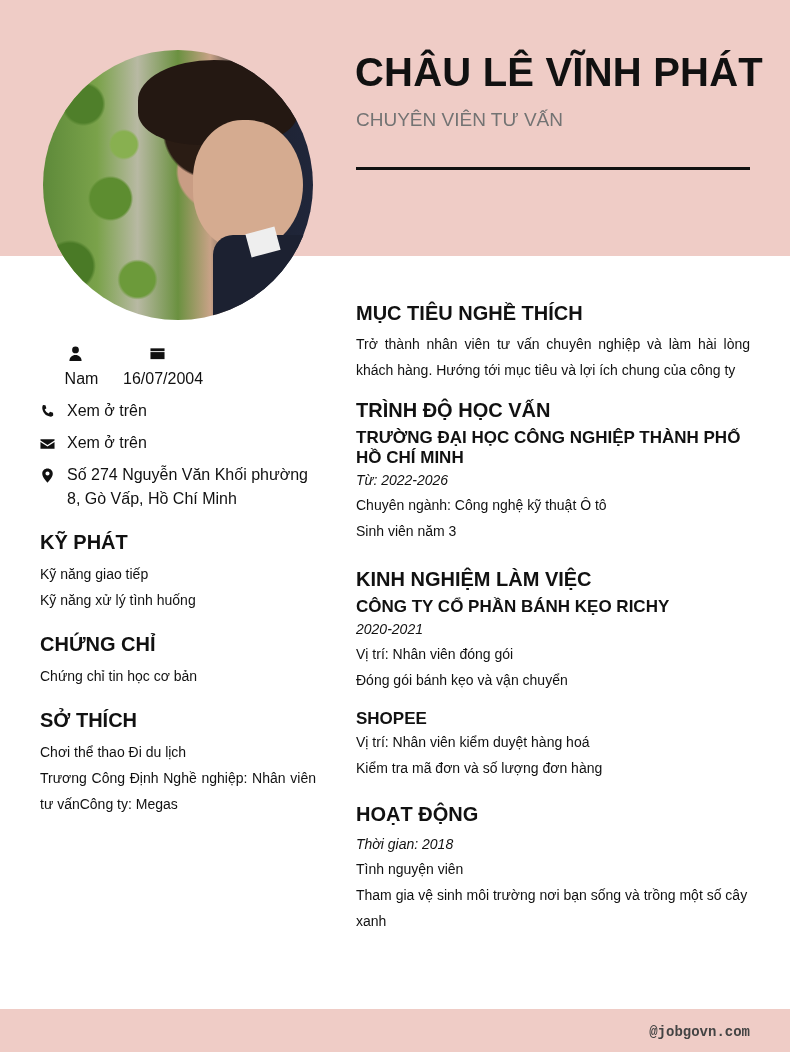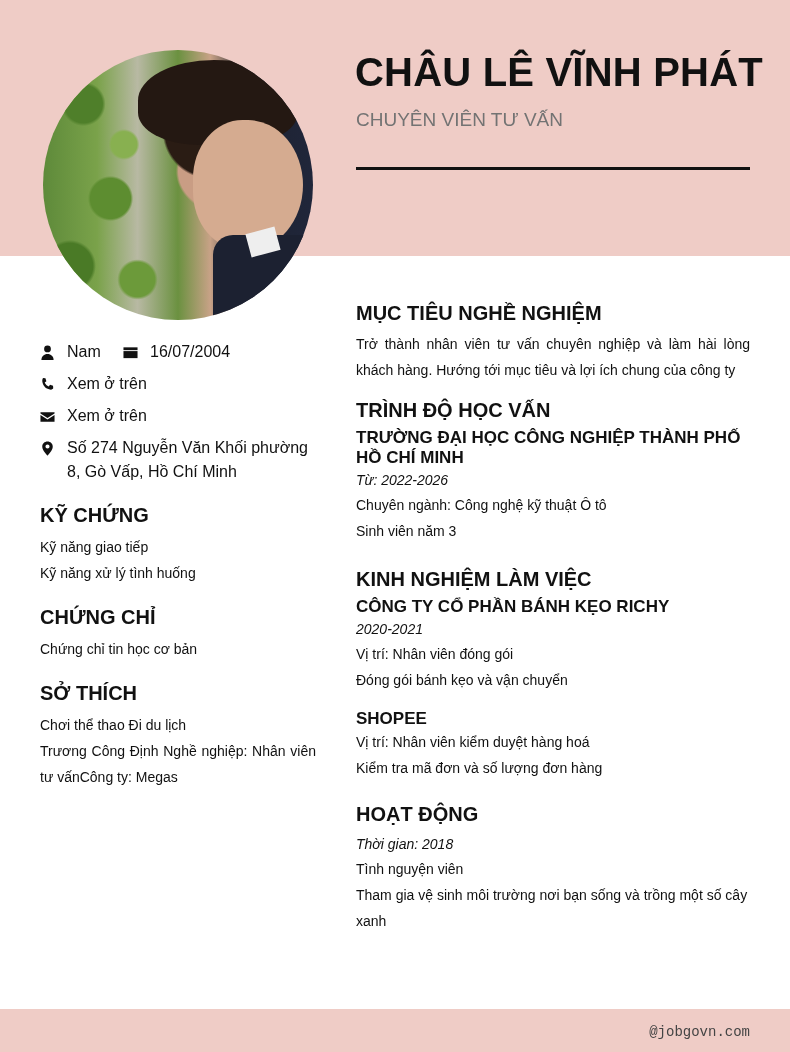"MỤC TIÊU NGHỀ NGHIỆM" div.sec-title { text: NGHIỆM -> THÍCH }
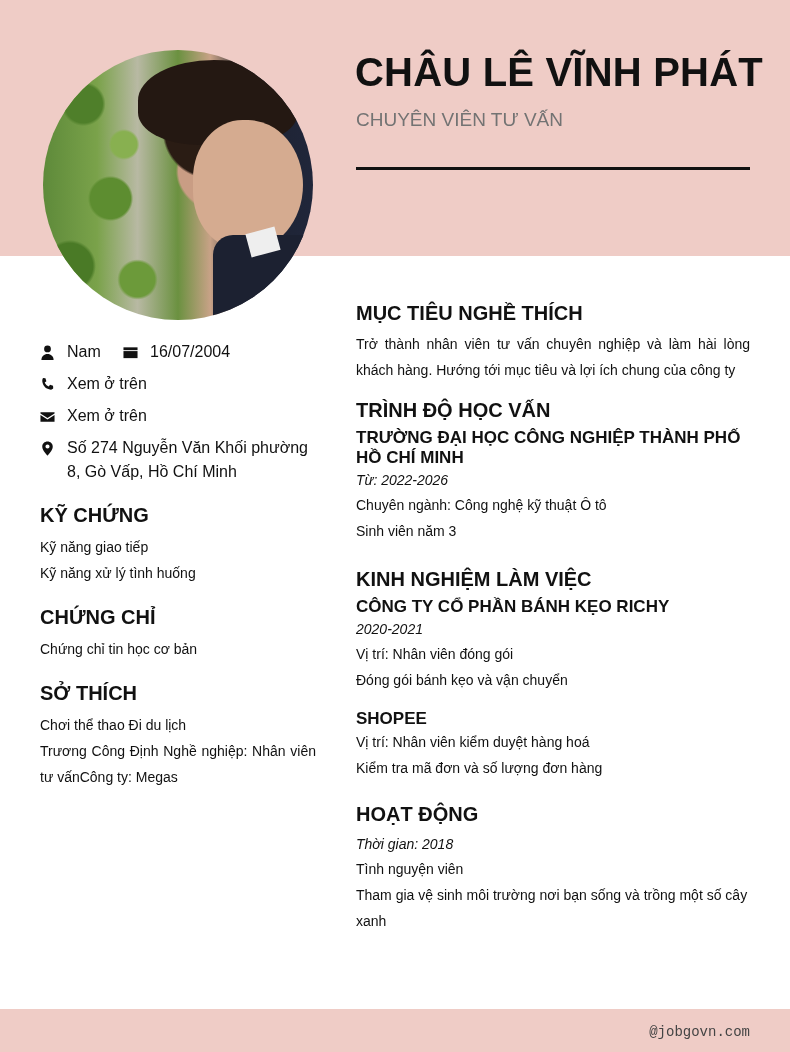"Nam" .info-pair { flex-direction: none -> column }
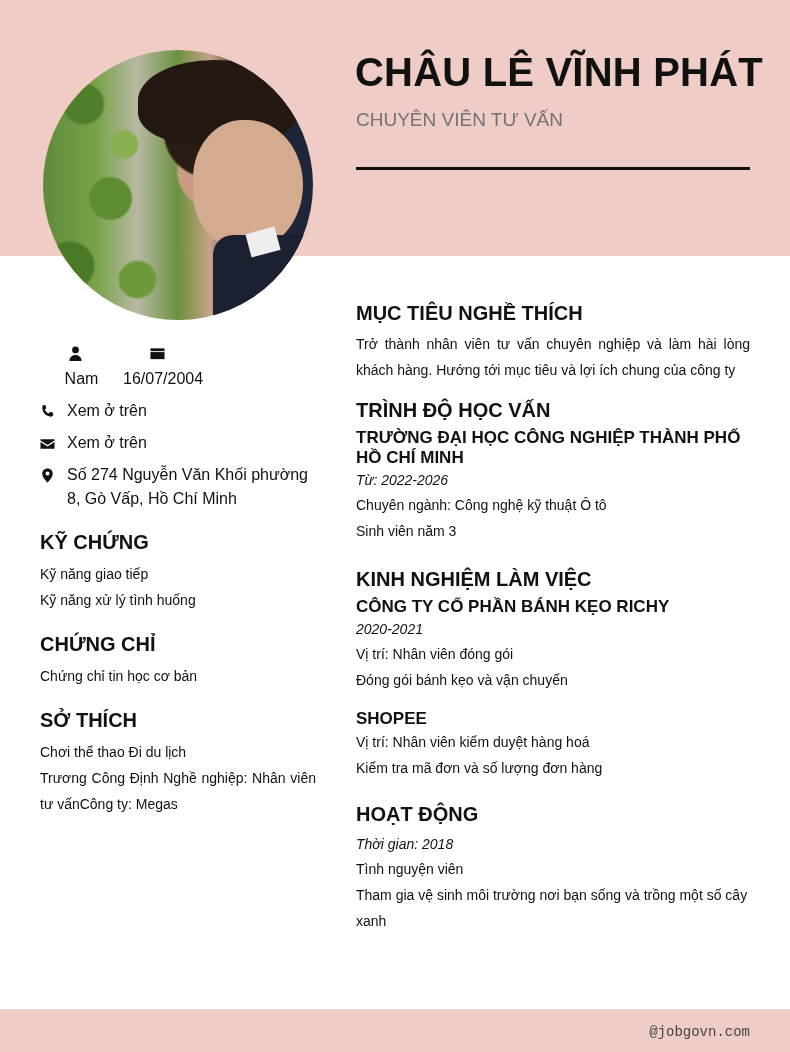"KỸ CHỨNG" div.sec-title { text: CHỨNG -> PHÁT }
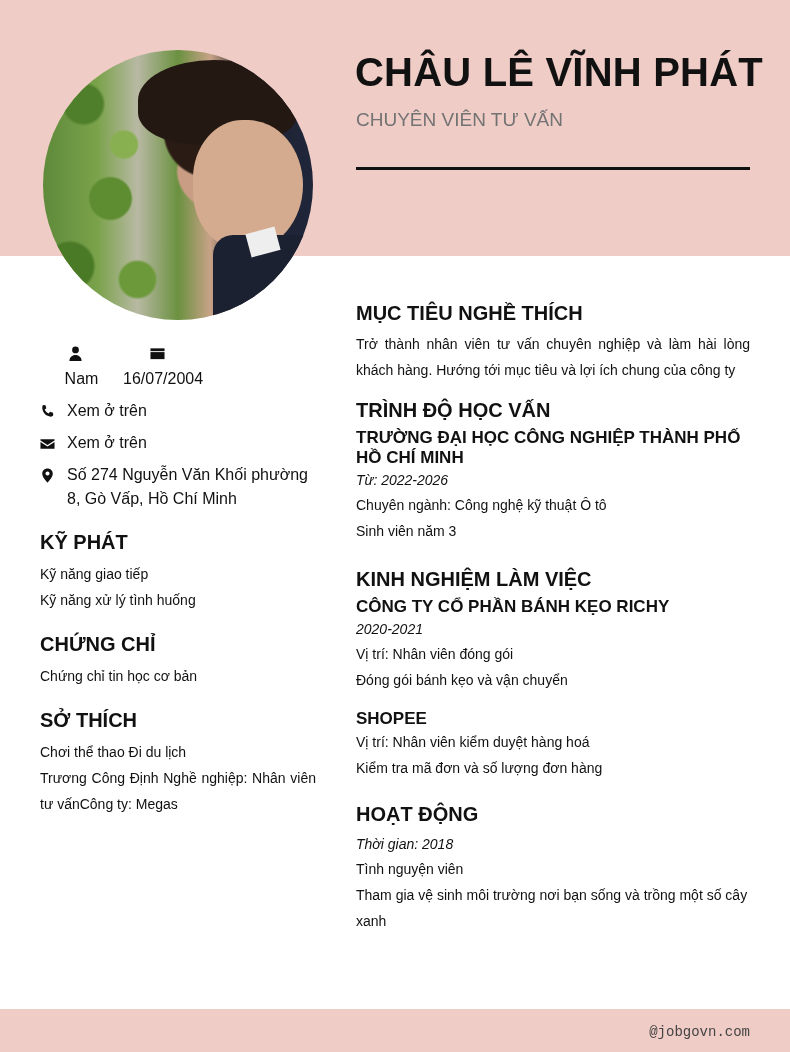"@jobgovn.com" .footer-text { font-weight: none -> bold }
